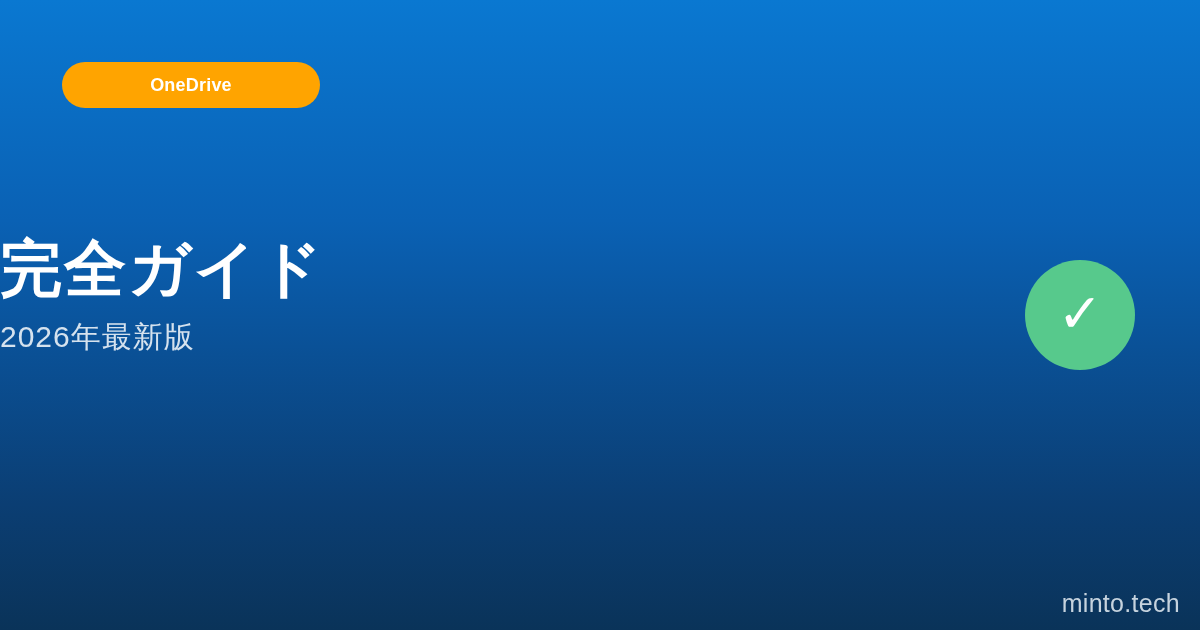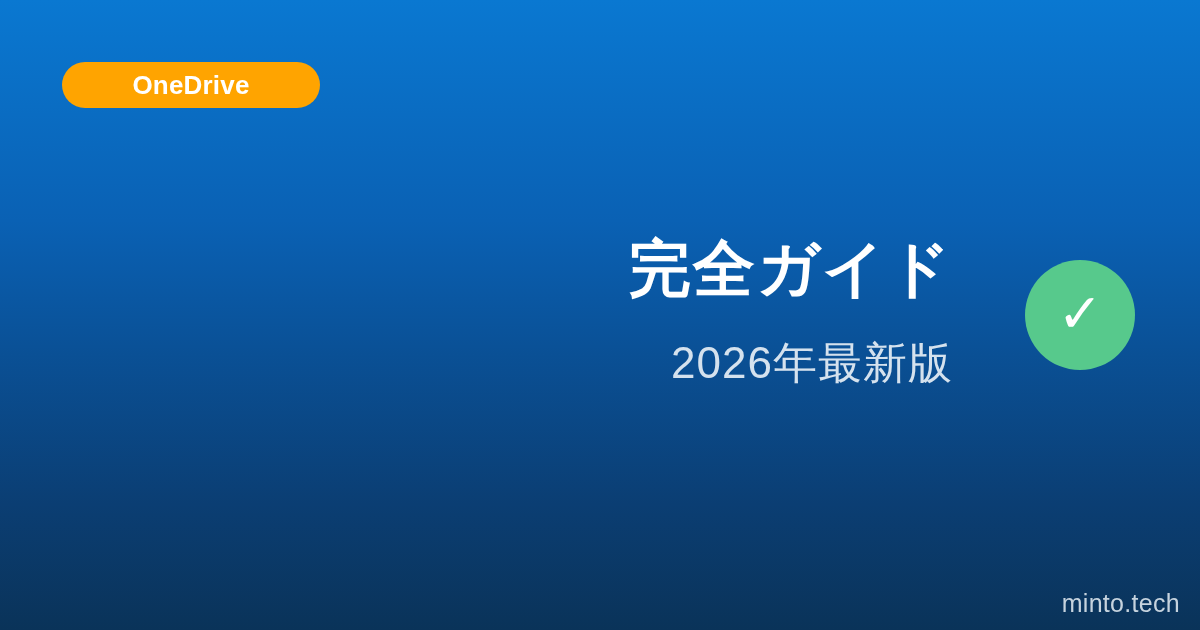"OneDrive" .category-pill-label { font-size: 26px -> 18px }
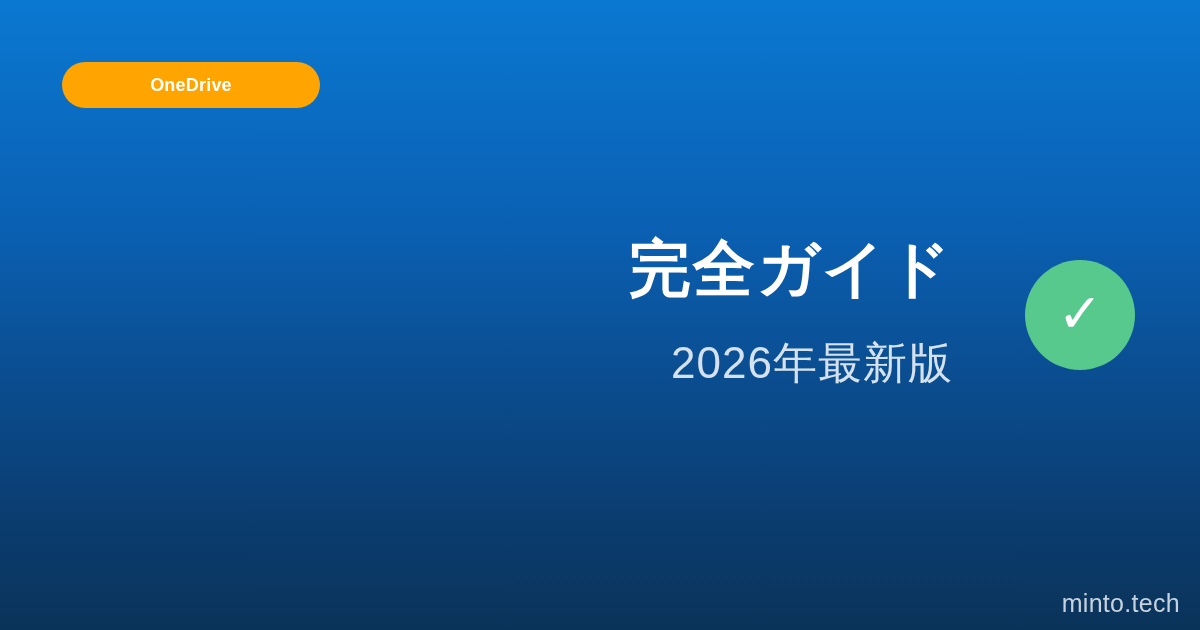"完全ガイド" .headline-block { text-align: right -> left }
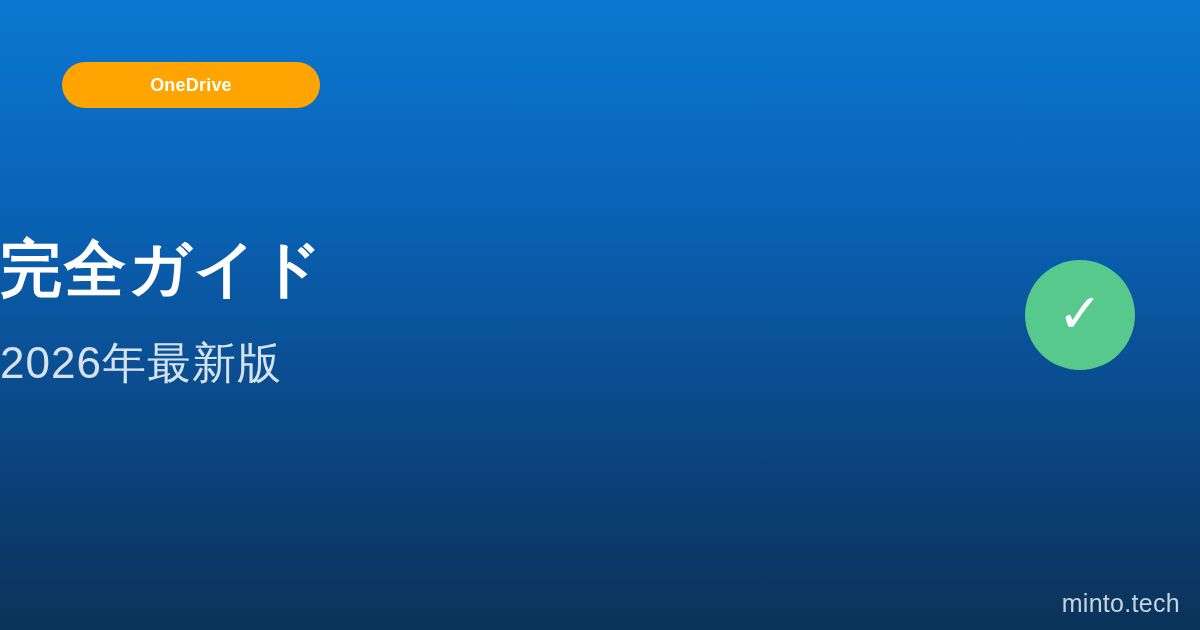"2026年最新版" .headline-subtitle { font-size: 44px -> 30px; margin: 34px 0 0 0 -> 16px 0 0 0 }
